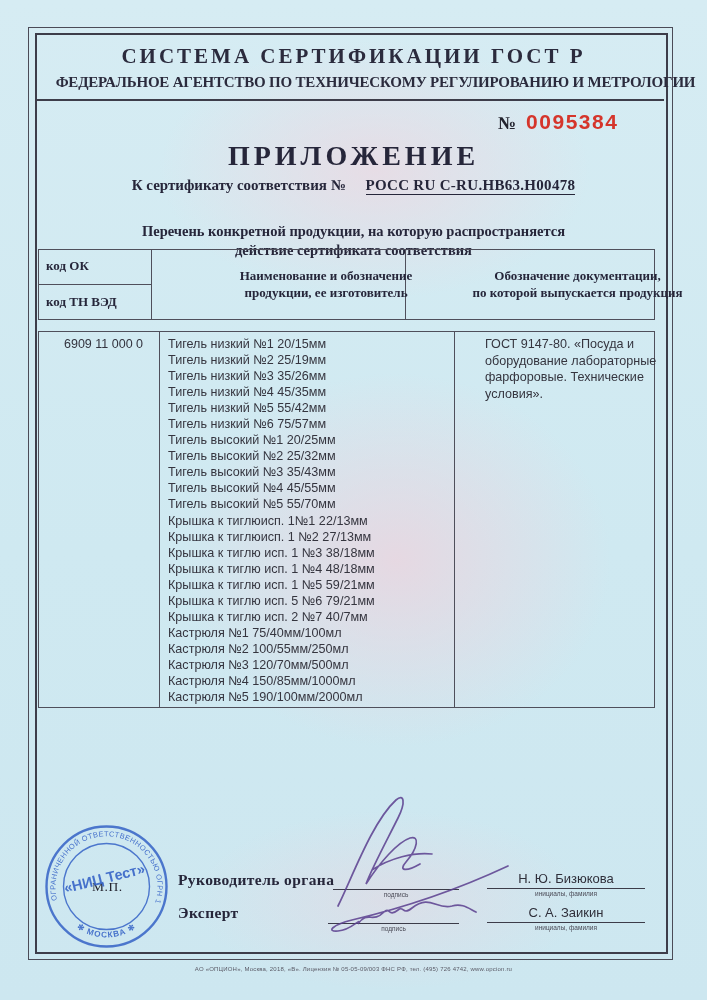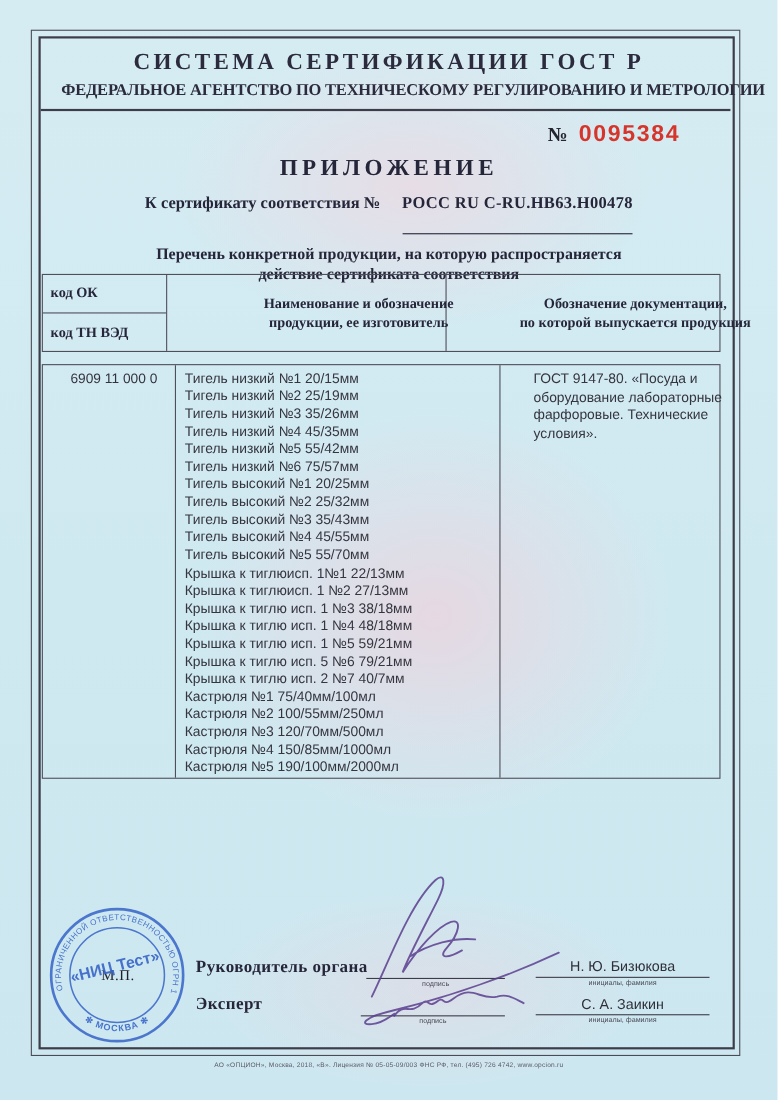"ПРИЛОЖЕНИЕ" .doc-title { font-size: 21px -> 28px }
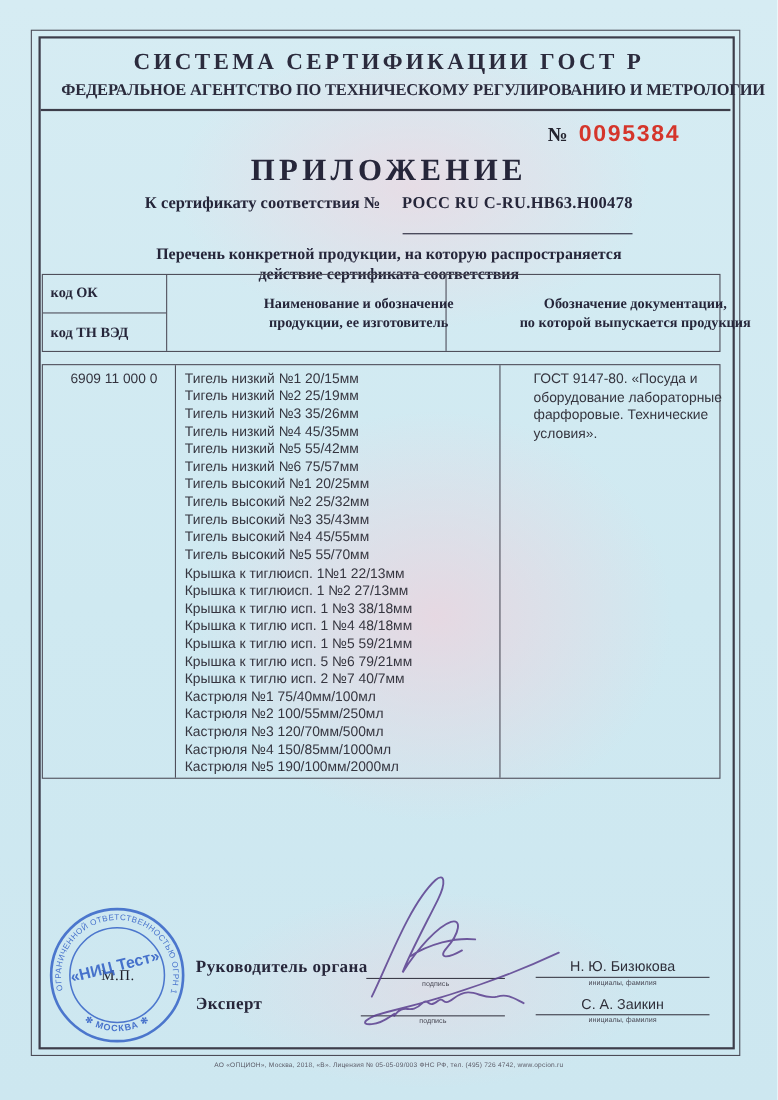"РОСС RU C-RU.HB63.H00478" .cert-line .num { padding-bottom: 19px -> 1px }
